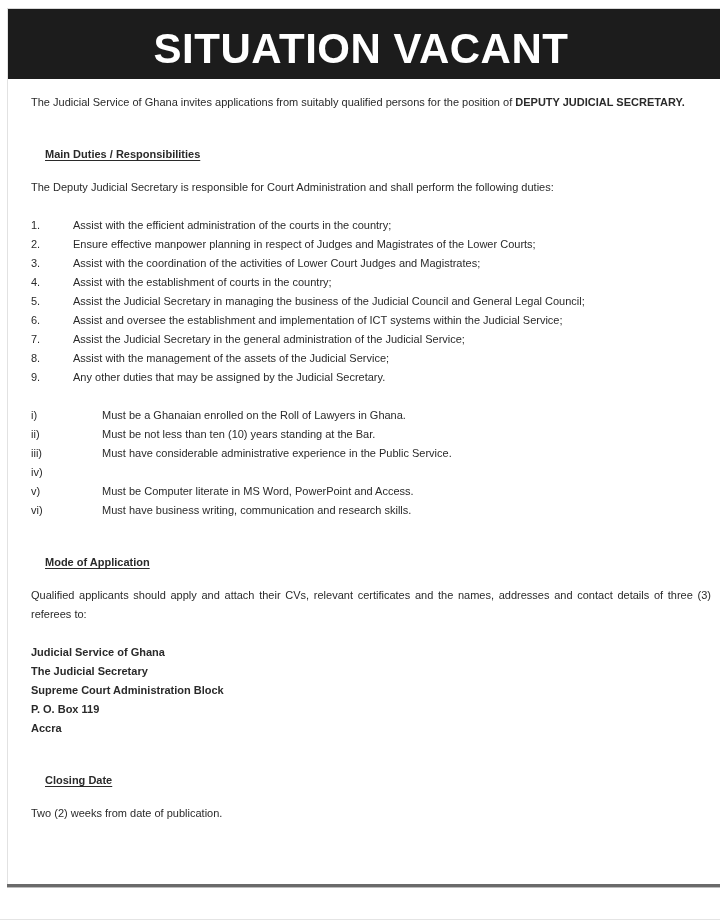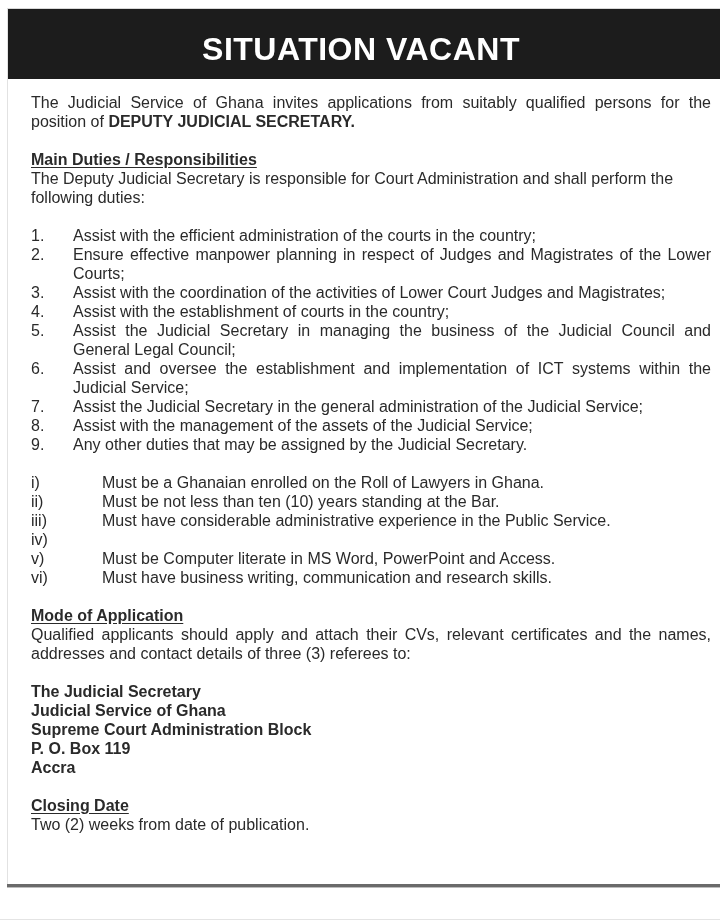"SITUATION VACANT" .banner-title { font-size: 32px -> 42px }
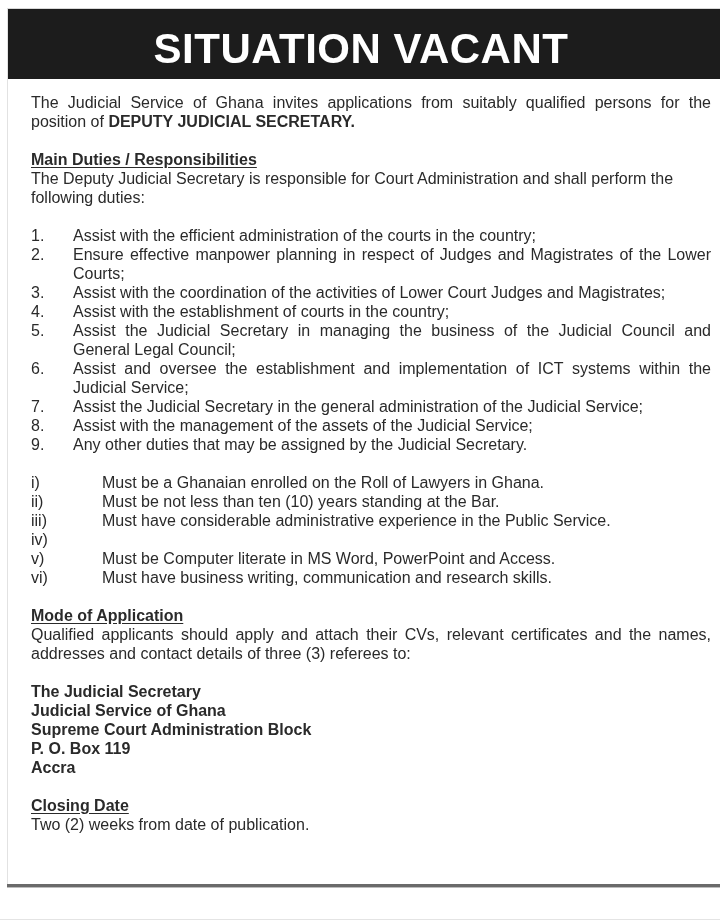"The Judicial Service of Ghana" .content { font-size: 16px -> 11px }
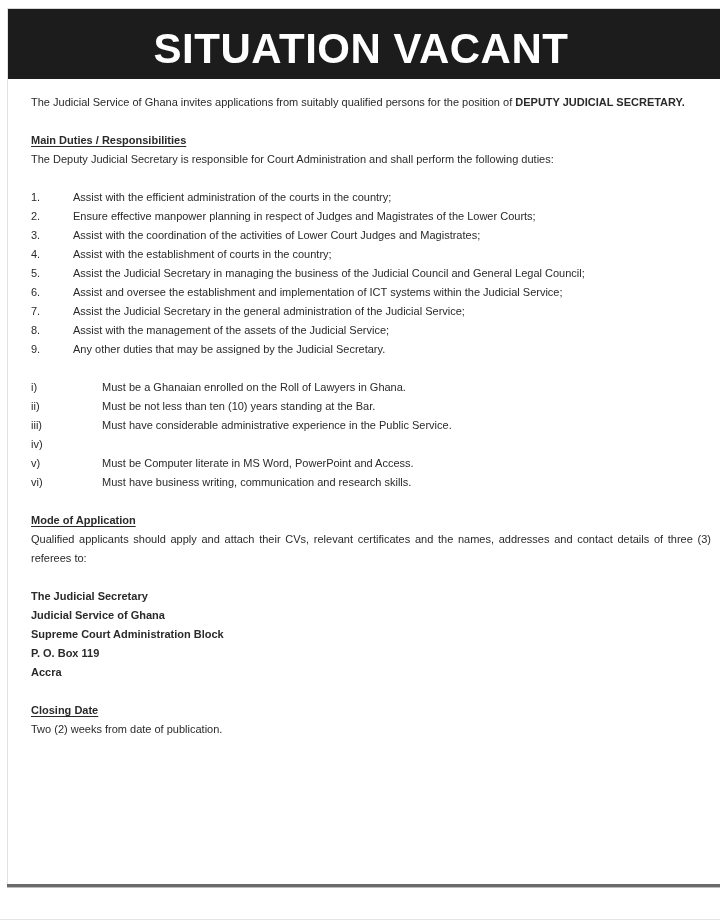"Main Duties / Responsibilities" .heading { margin: 0 -> 14px }
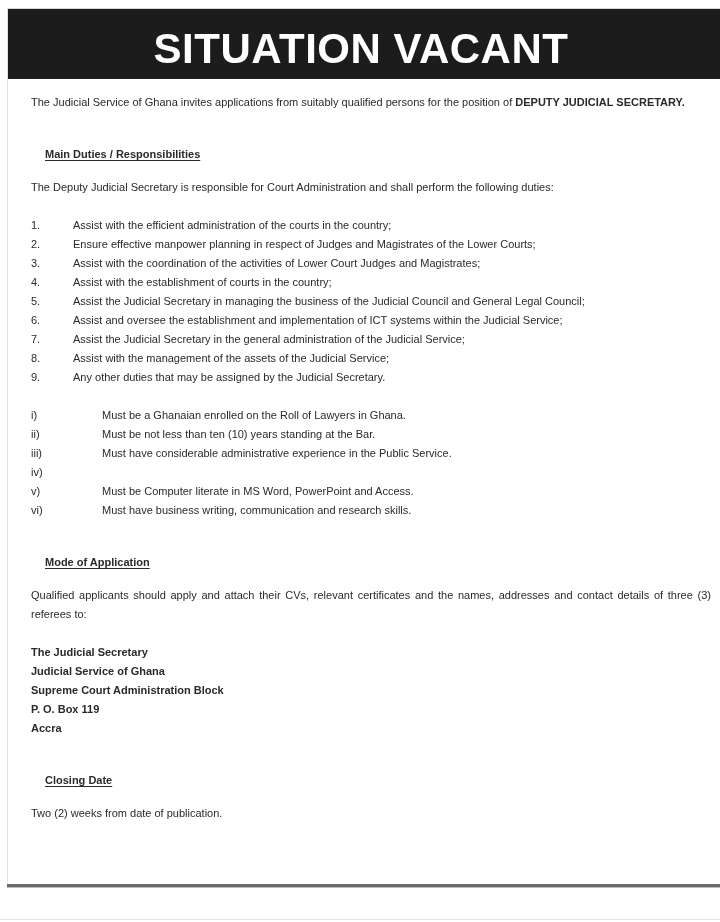"The Judicial Secretary" p.address-line { order: before "Judicial Service of Ghana" -> after "Judicial Service of Ghana" }
